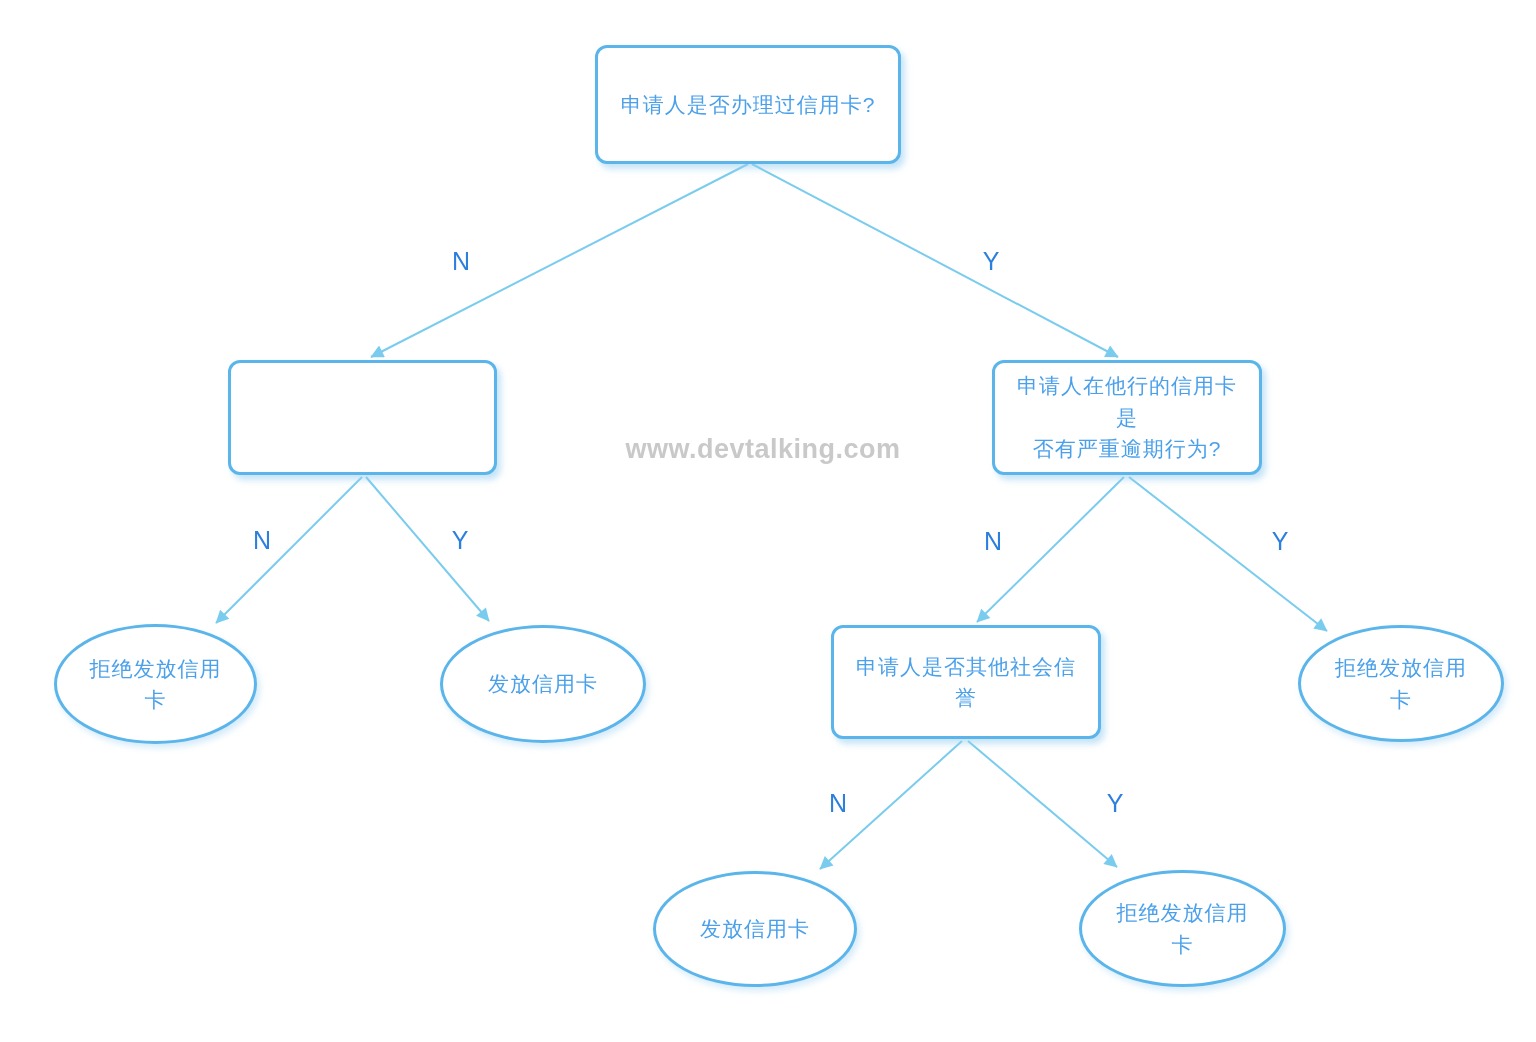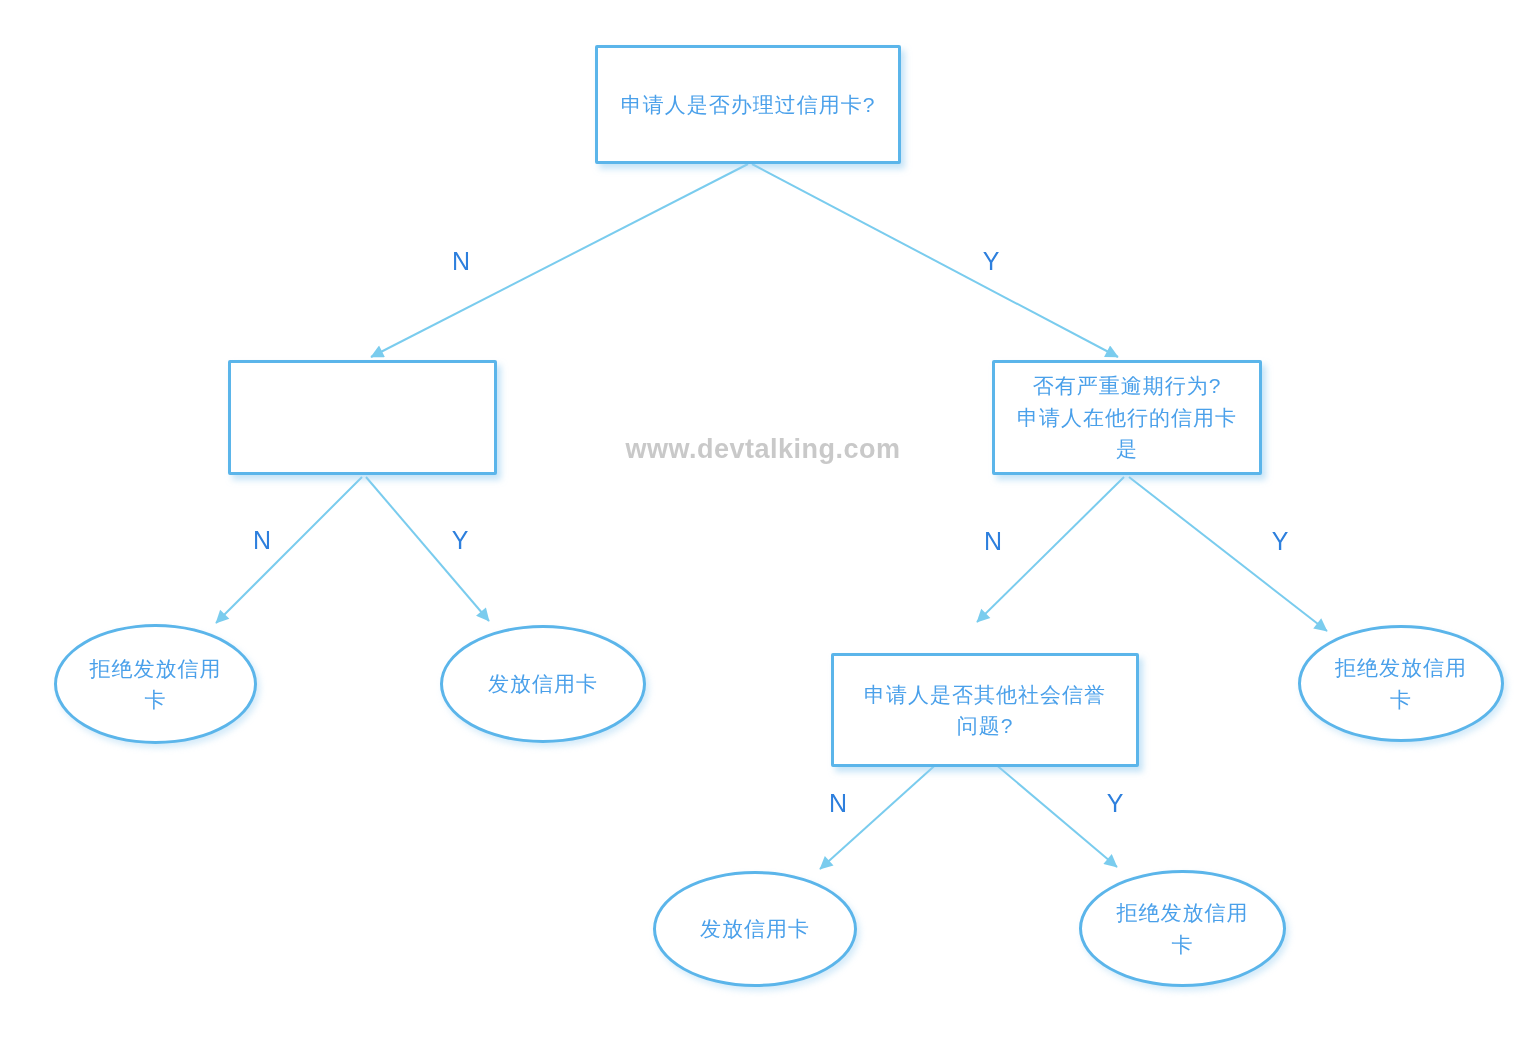"申请人是否办理过信用卡?" .node.rect { border-radius: 2px -> 12px }
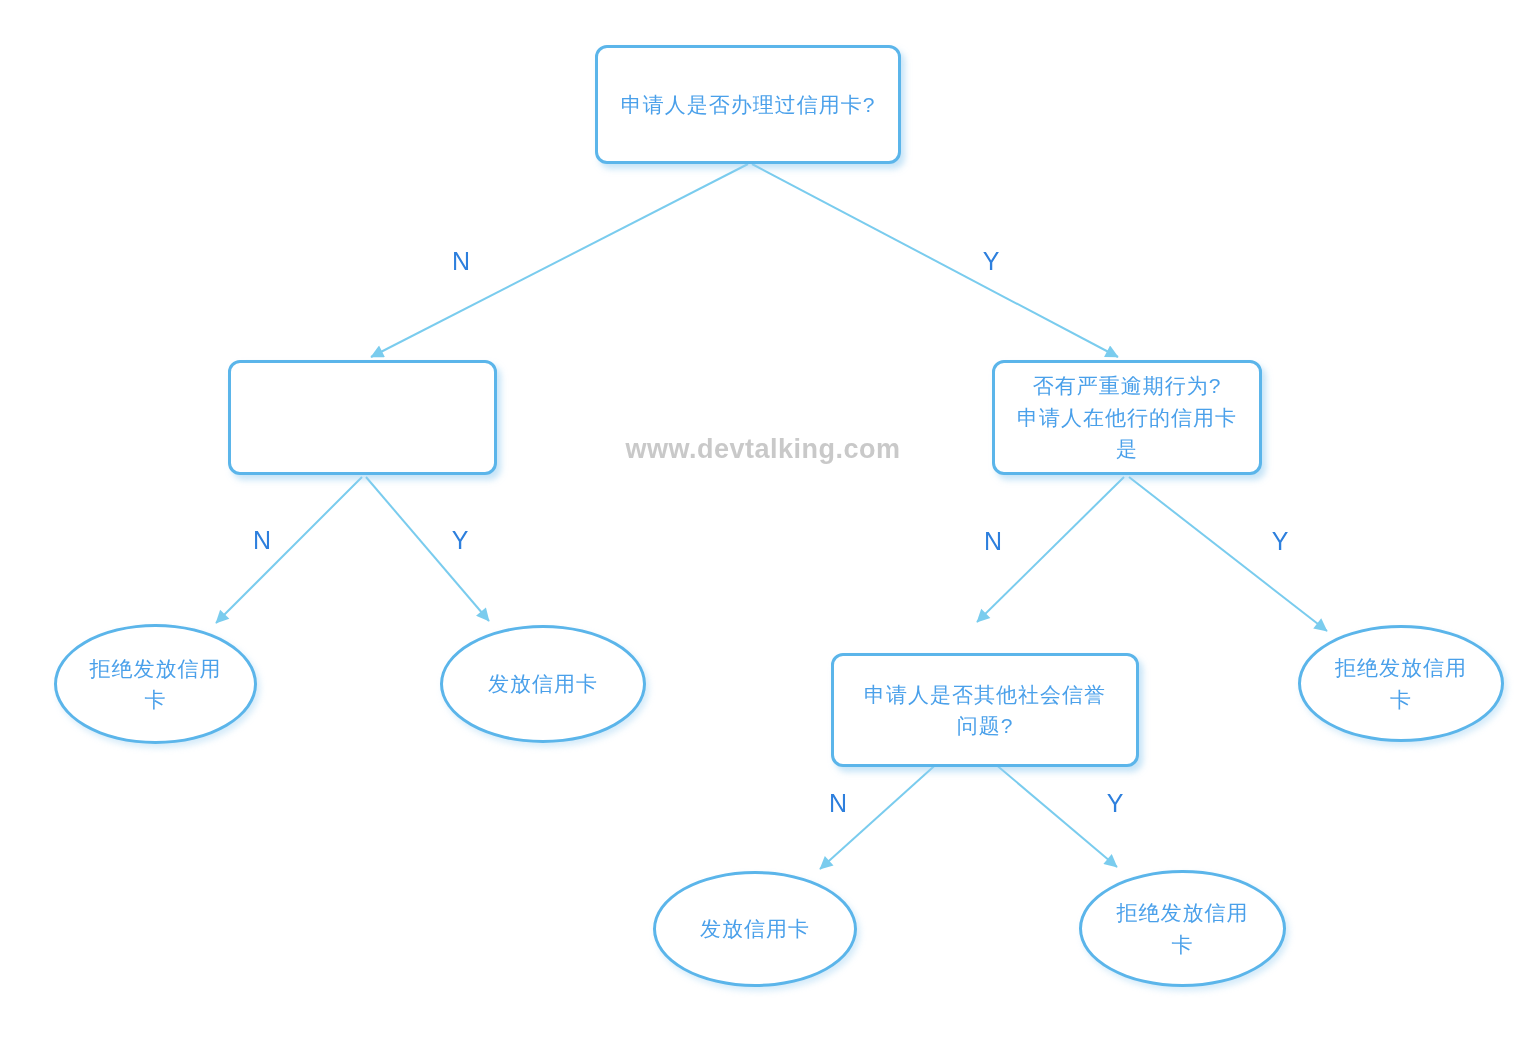"否有严重逾期行为?" span.line { order: before "申请人在他行的信用卡是" -> after "申请人在他行的信用卡是" }
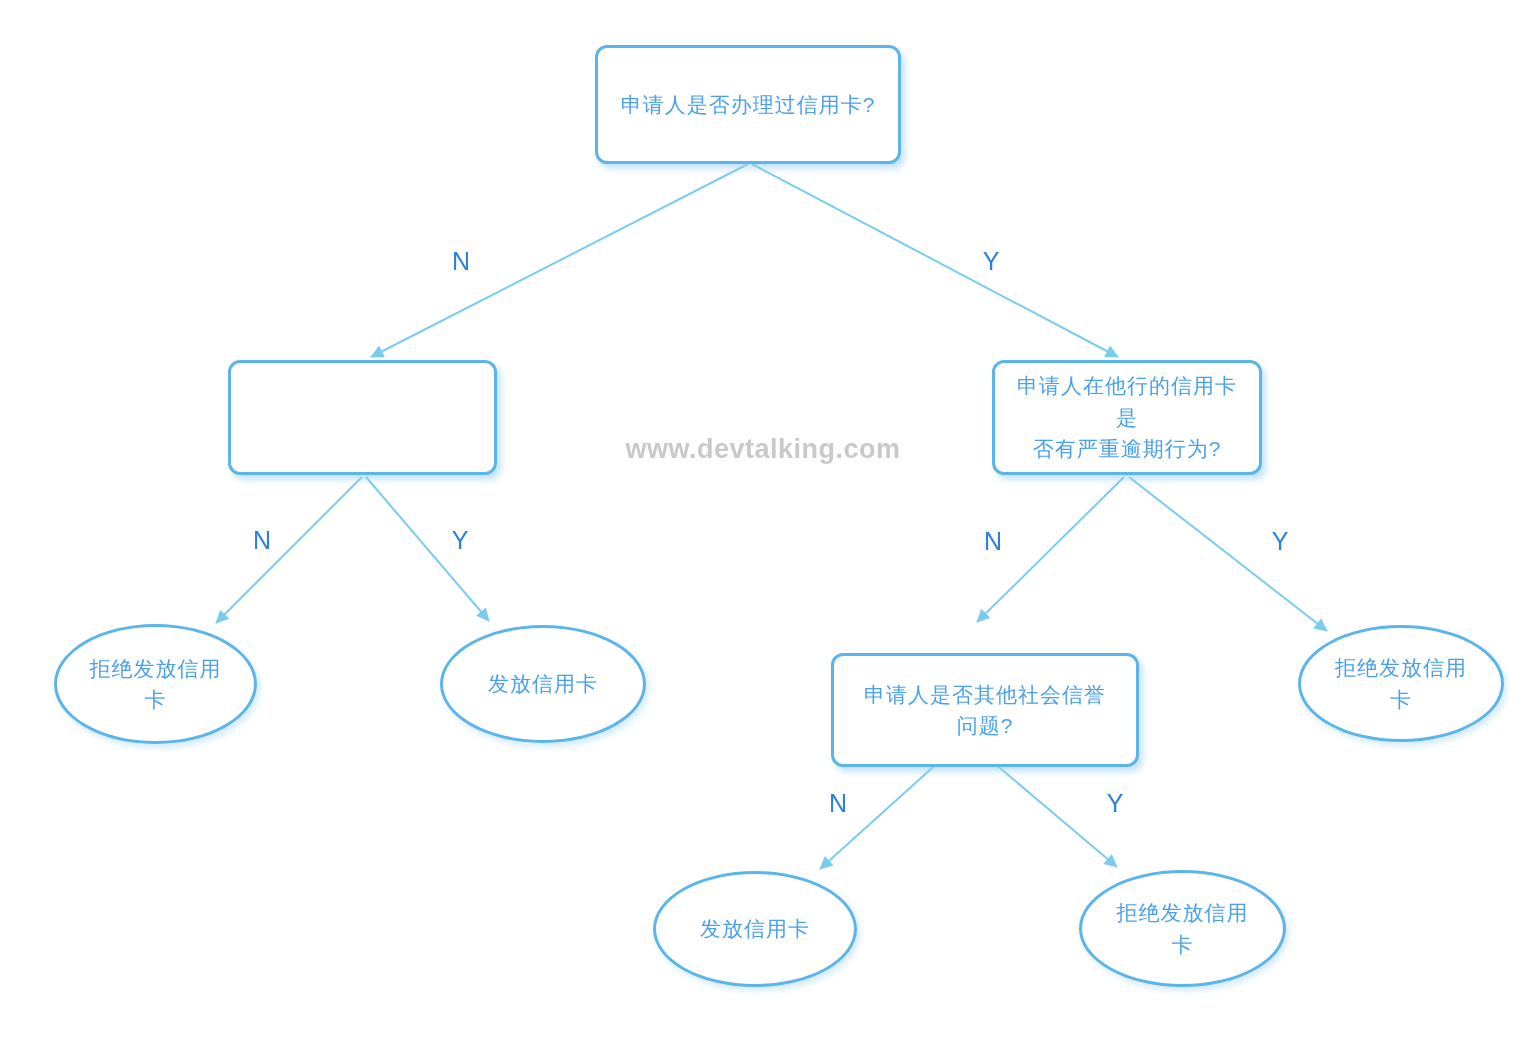"申请人是否其他社会信誉" #n-social { margin-top: 28px -> none; width: 308px -> 270px }
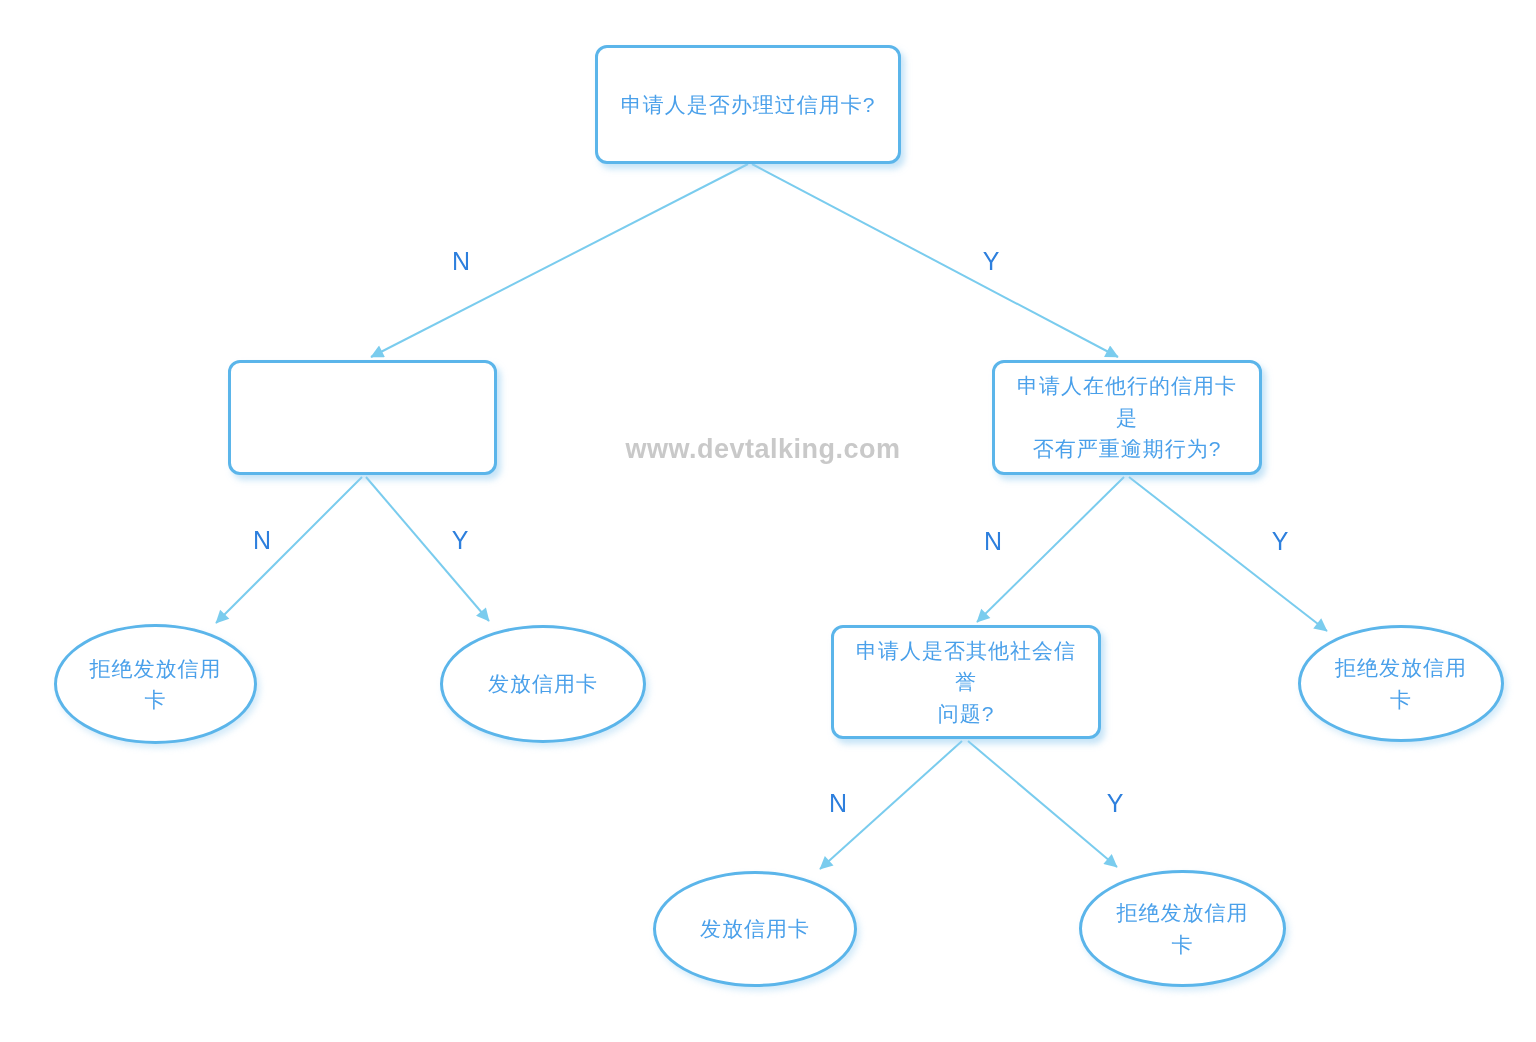"问题?" span.line { html: <span>问题?</span> -> none }
